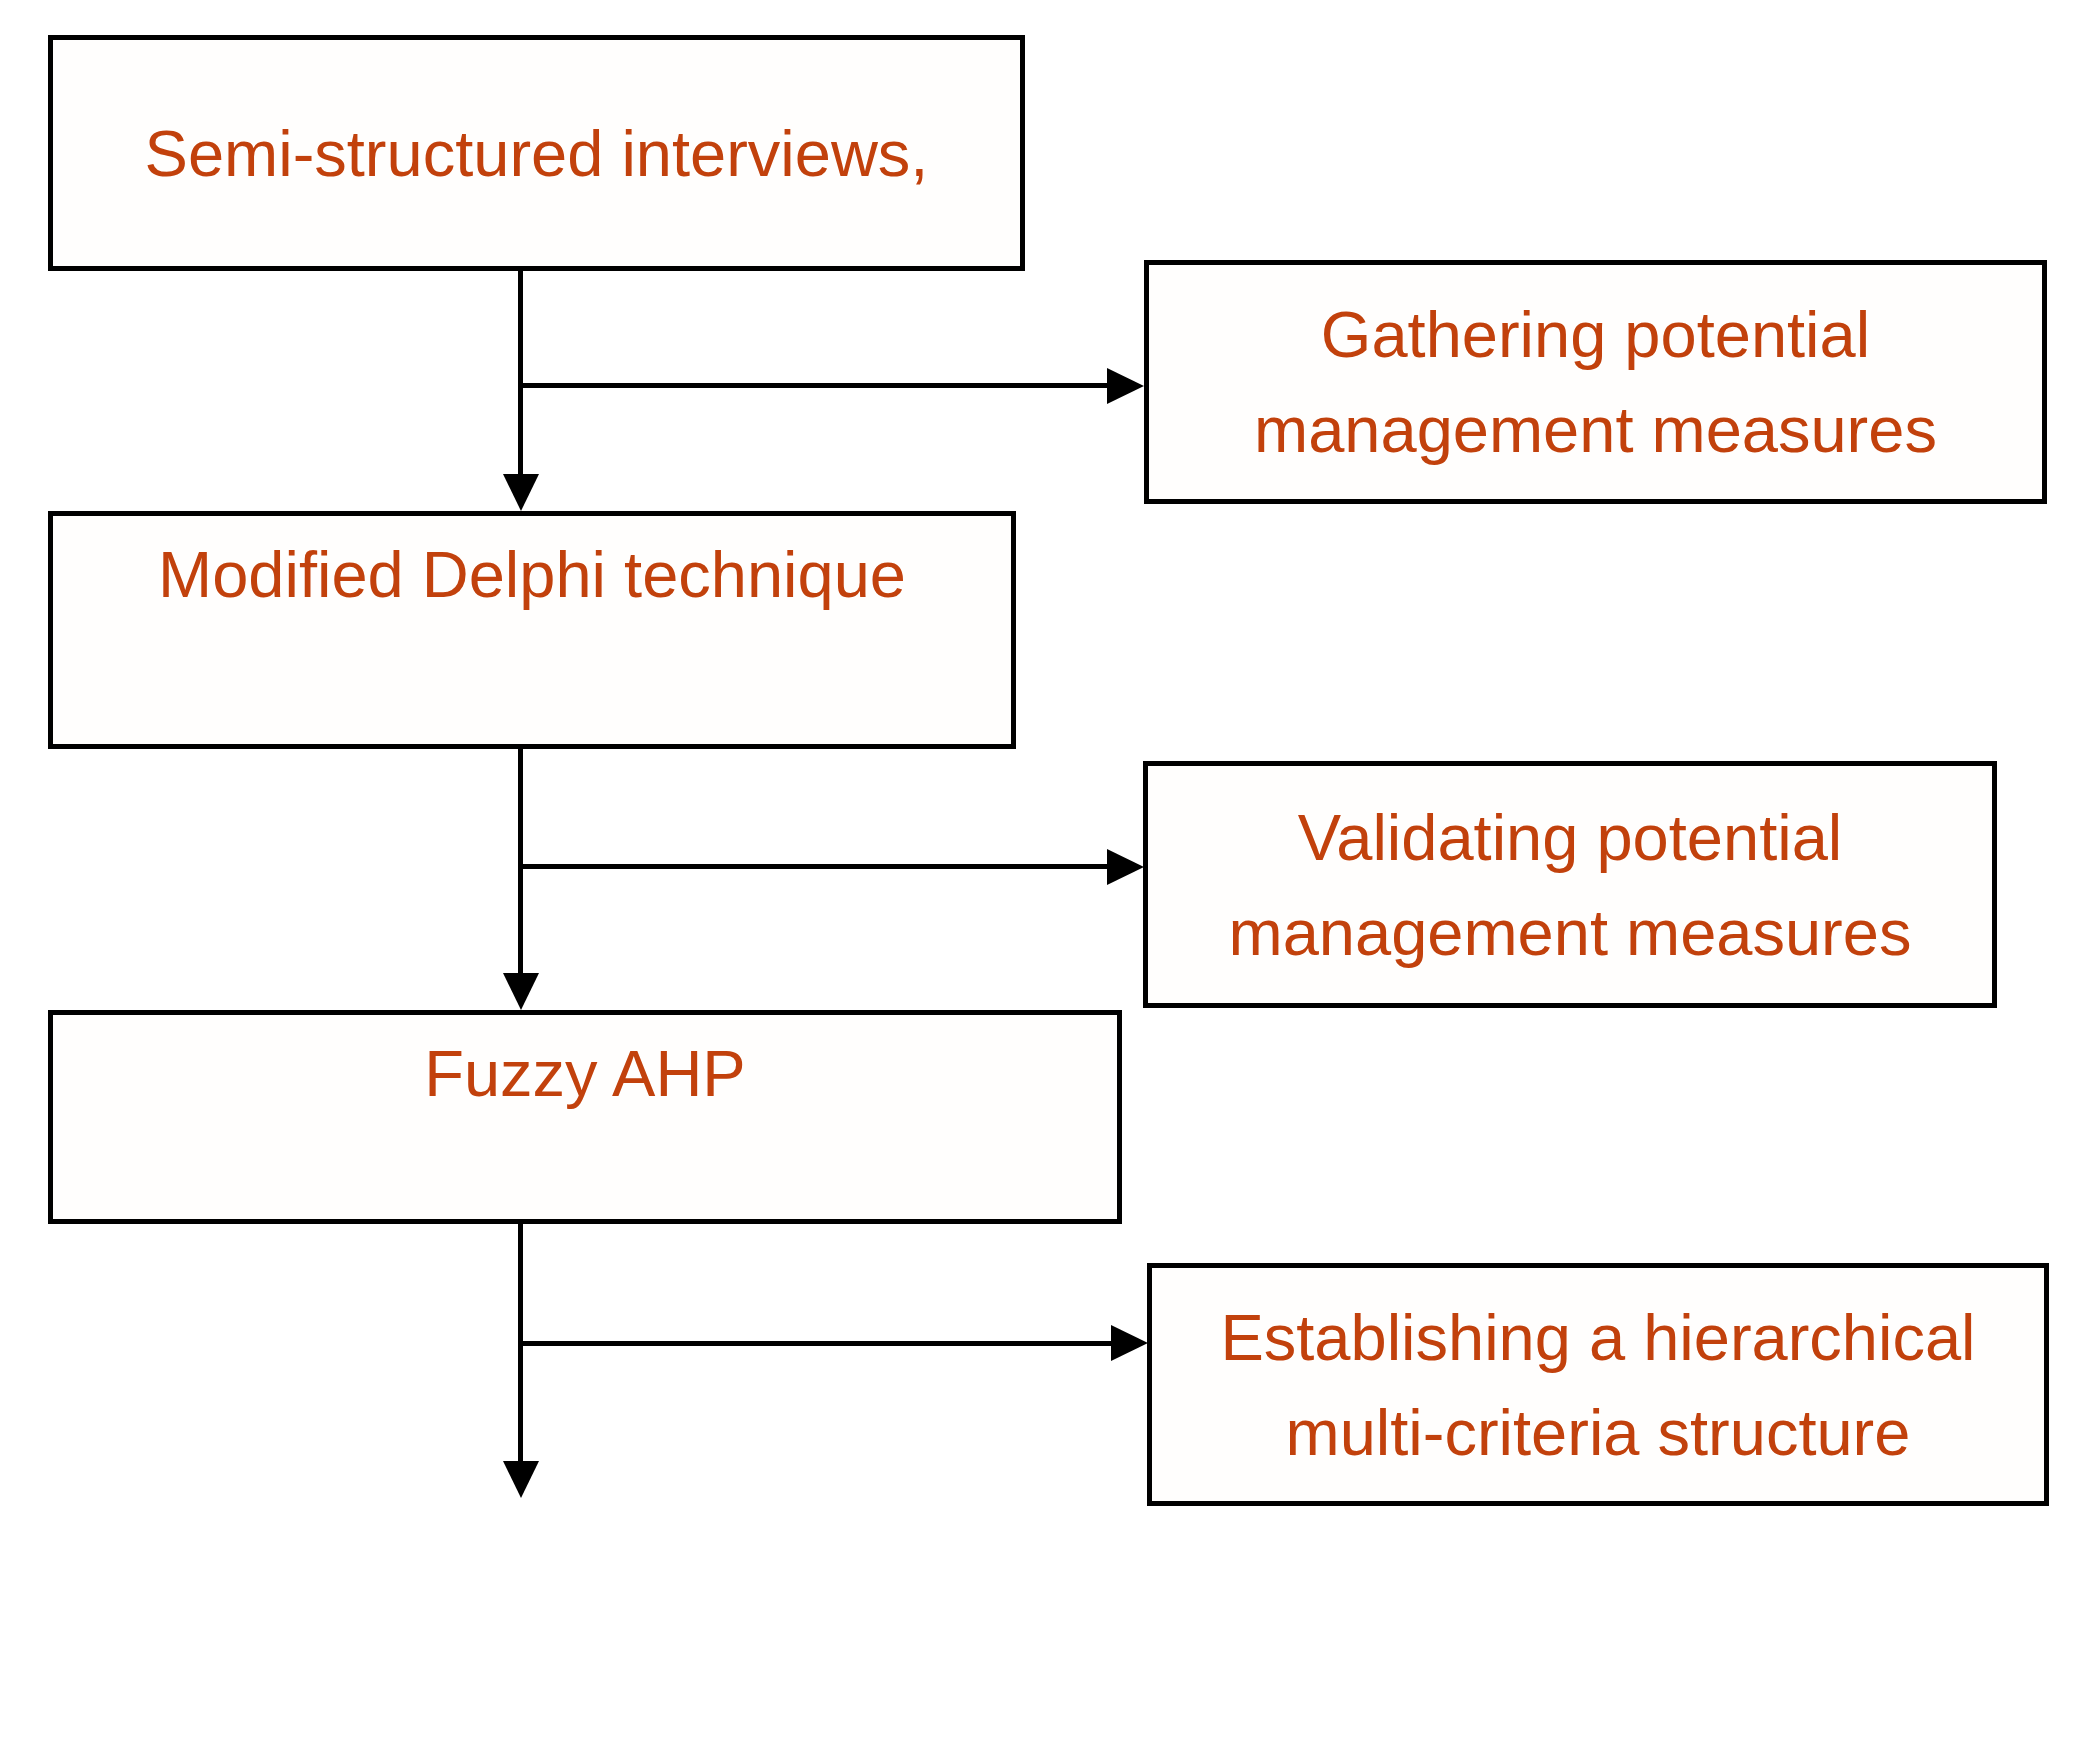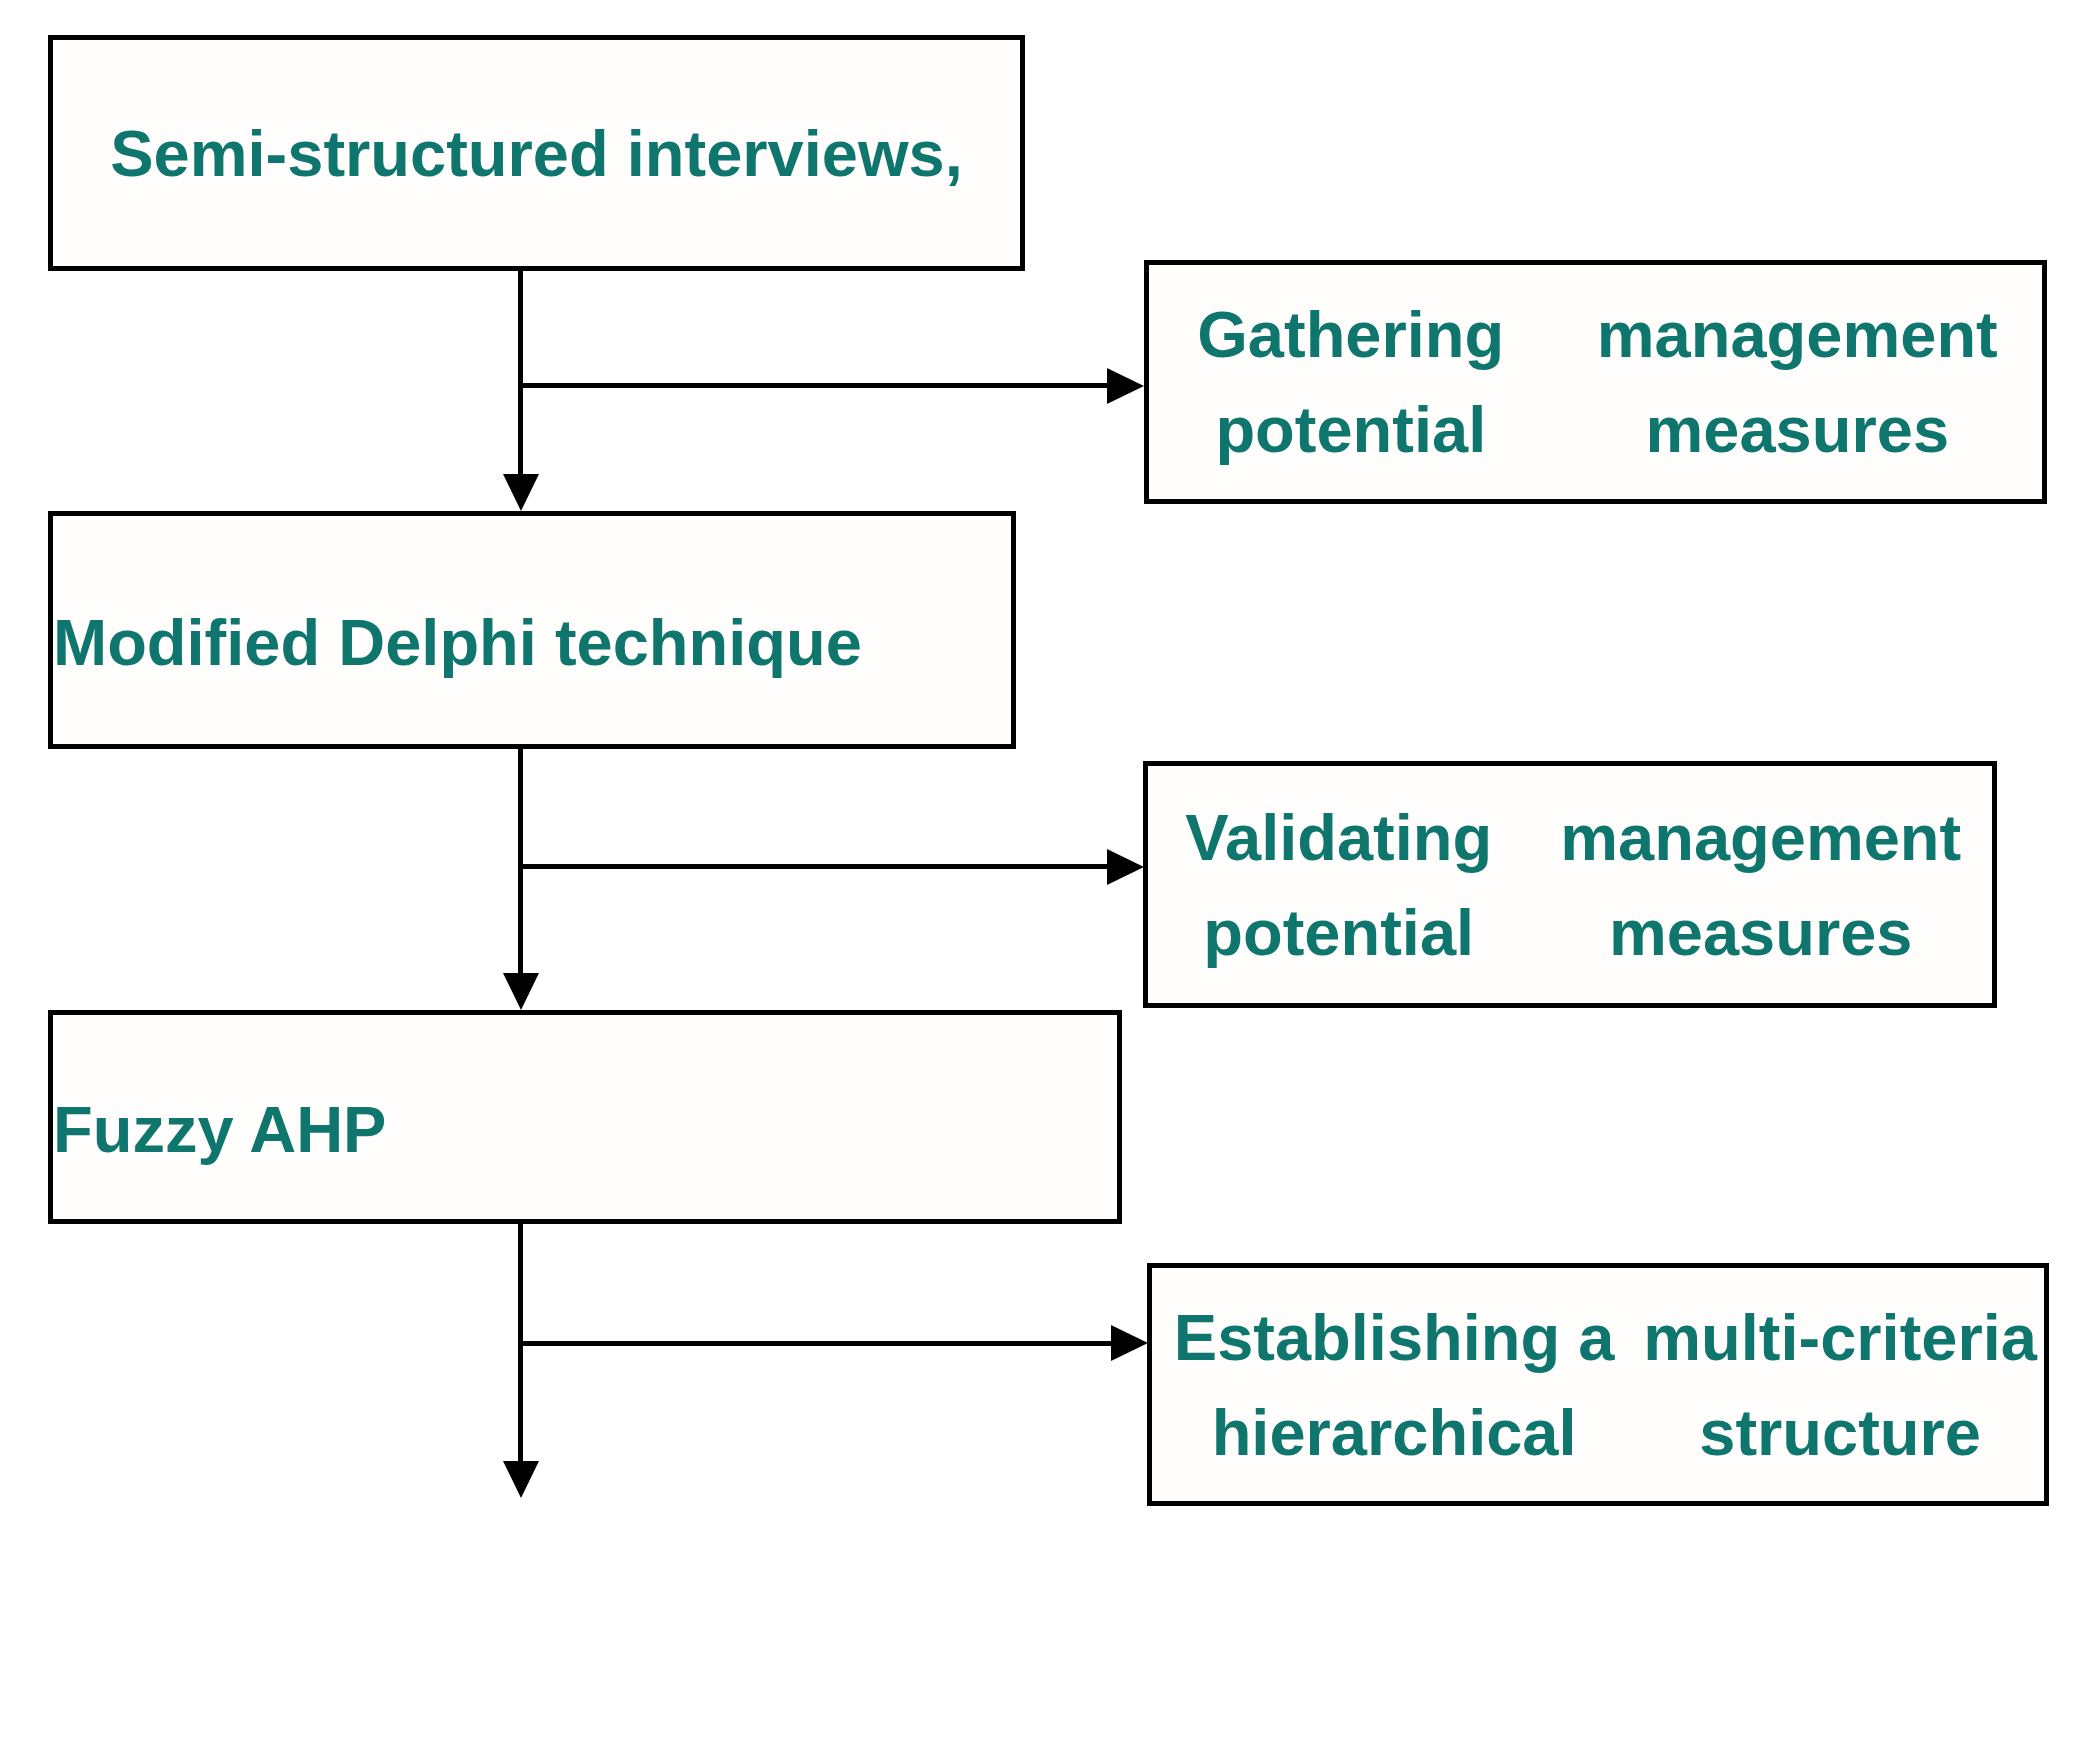"Semi-structured interviews," .box { color: #0f766e -> #c2410c; flex-direction: row -> column; font-weight: bold -> none }
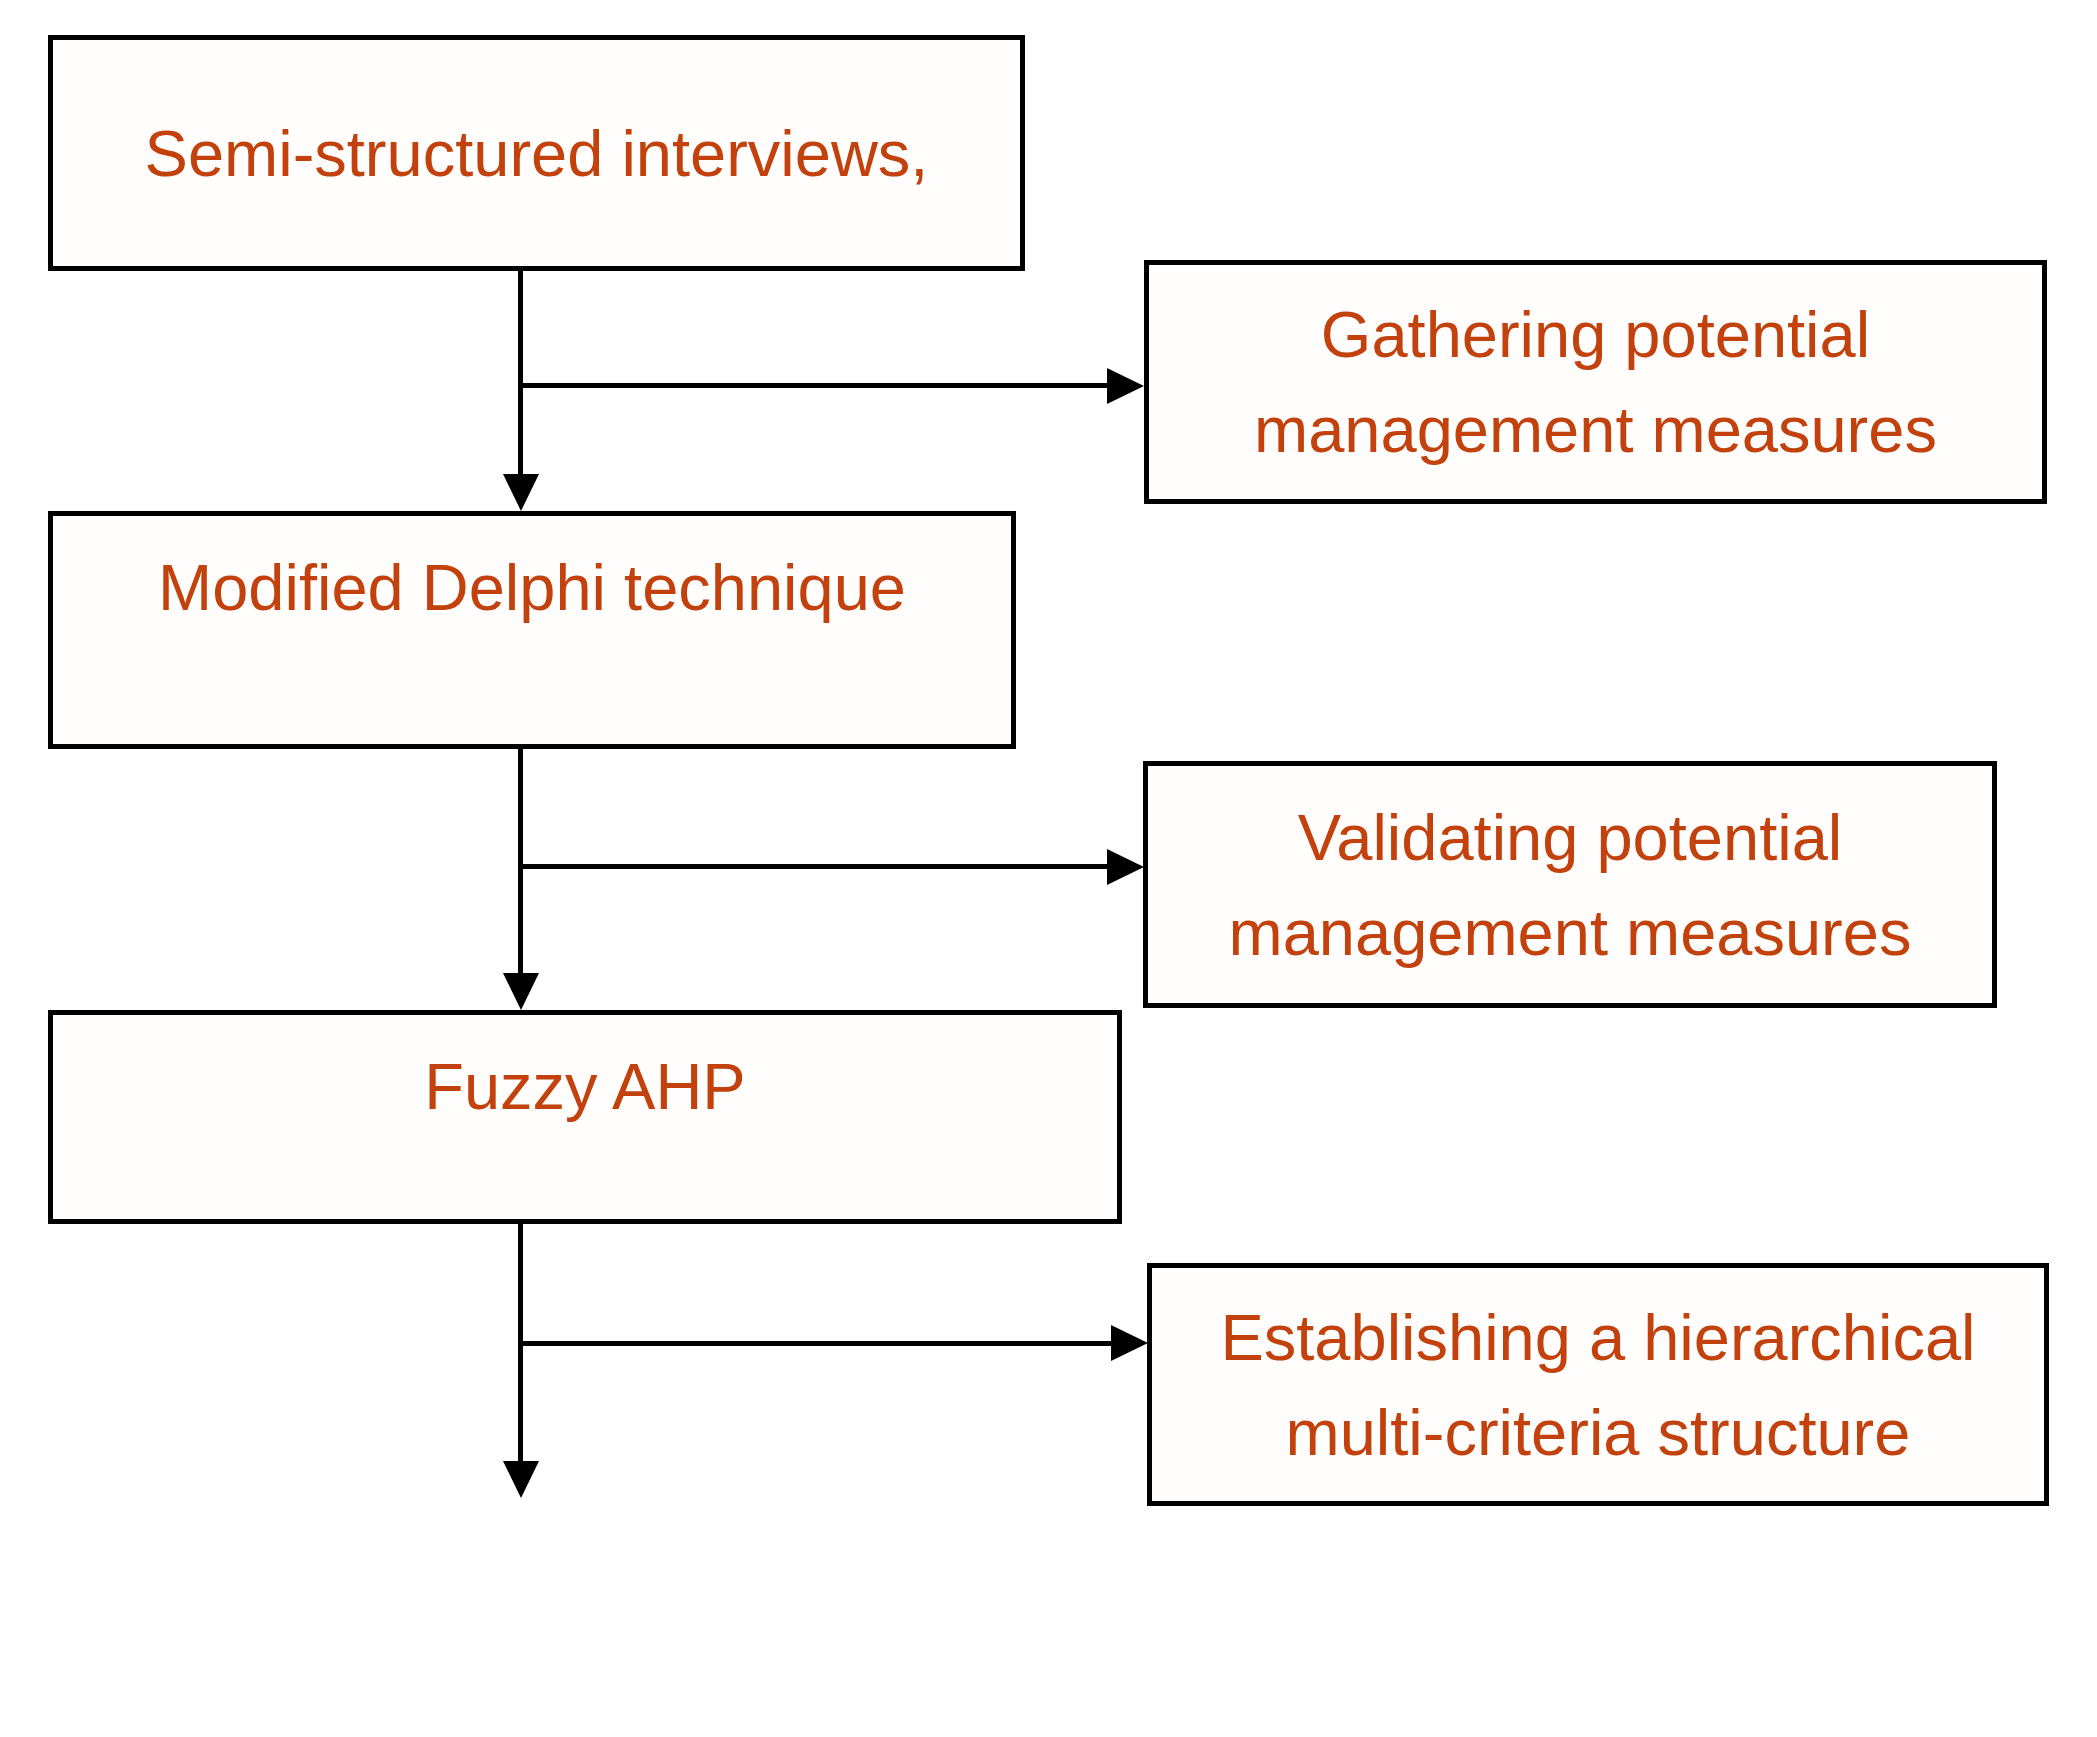"Modified Delphi technique" .box.top-label { padding-top: 24px -> 11px }
